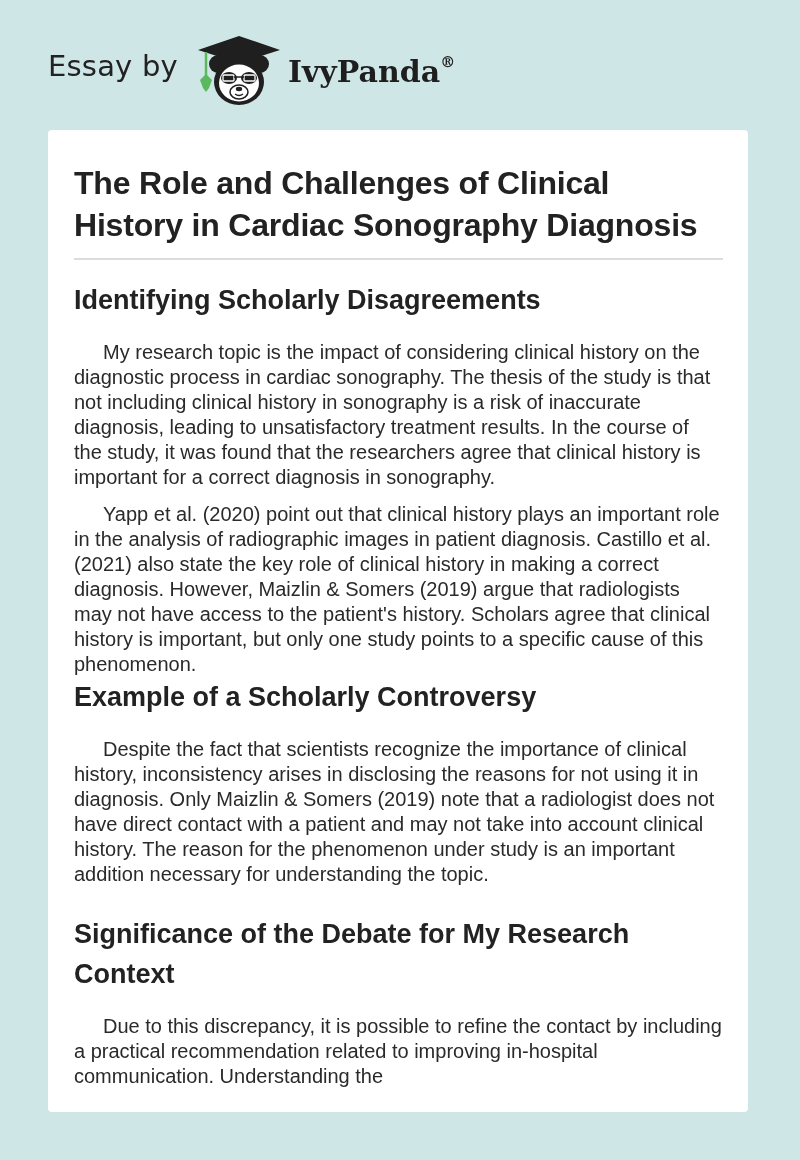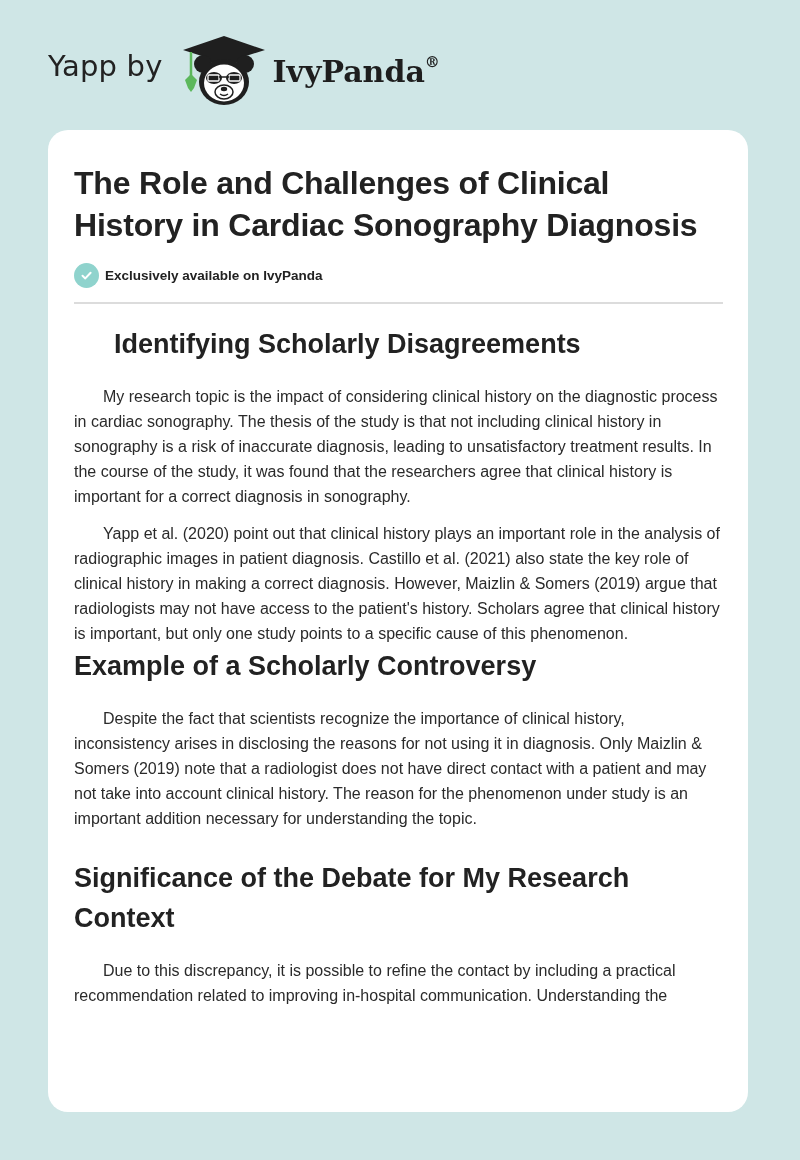"Yapp by" span.essay-by { text: Yapp -> Essay }
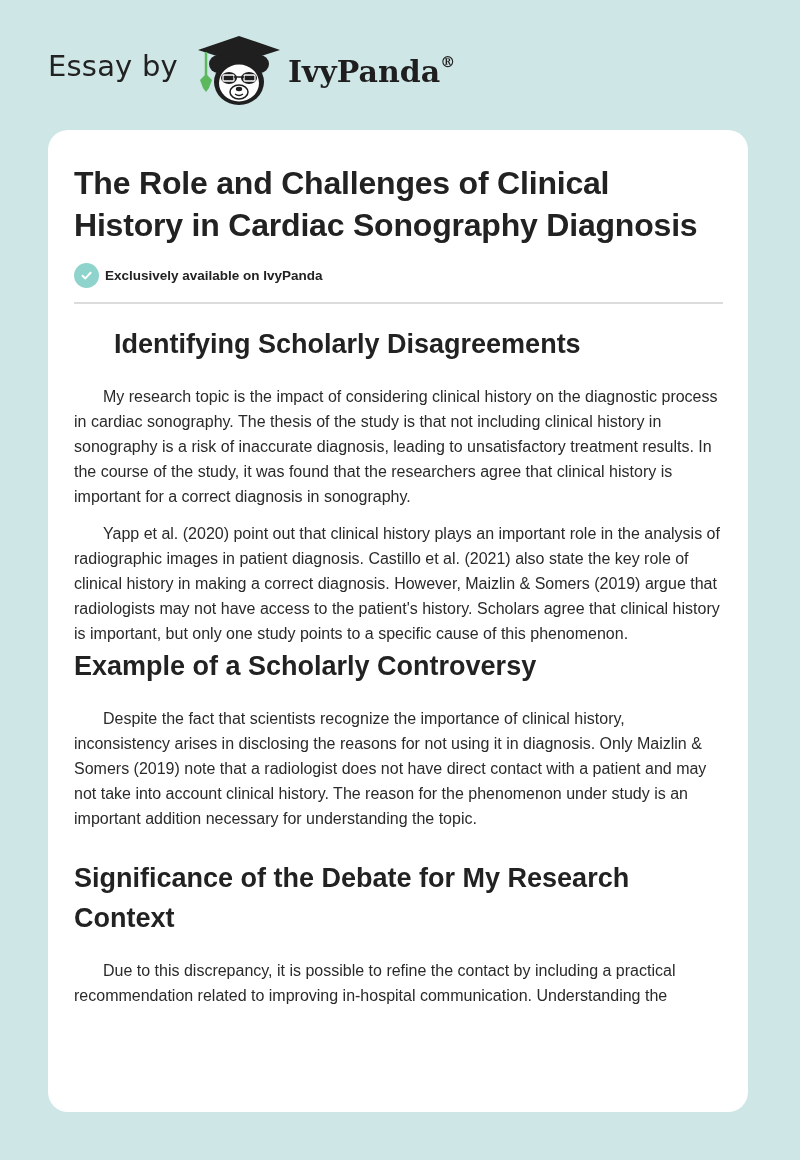"The Role and Challenges of" .card { border-radius: 20px -> 4px }
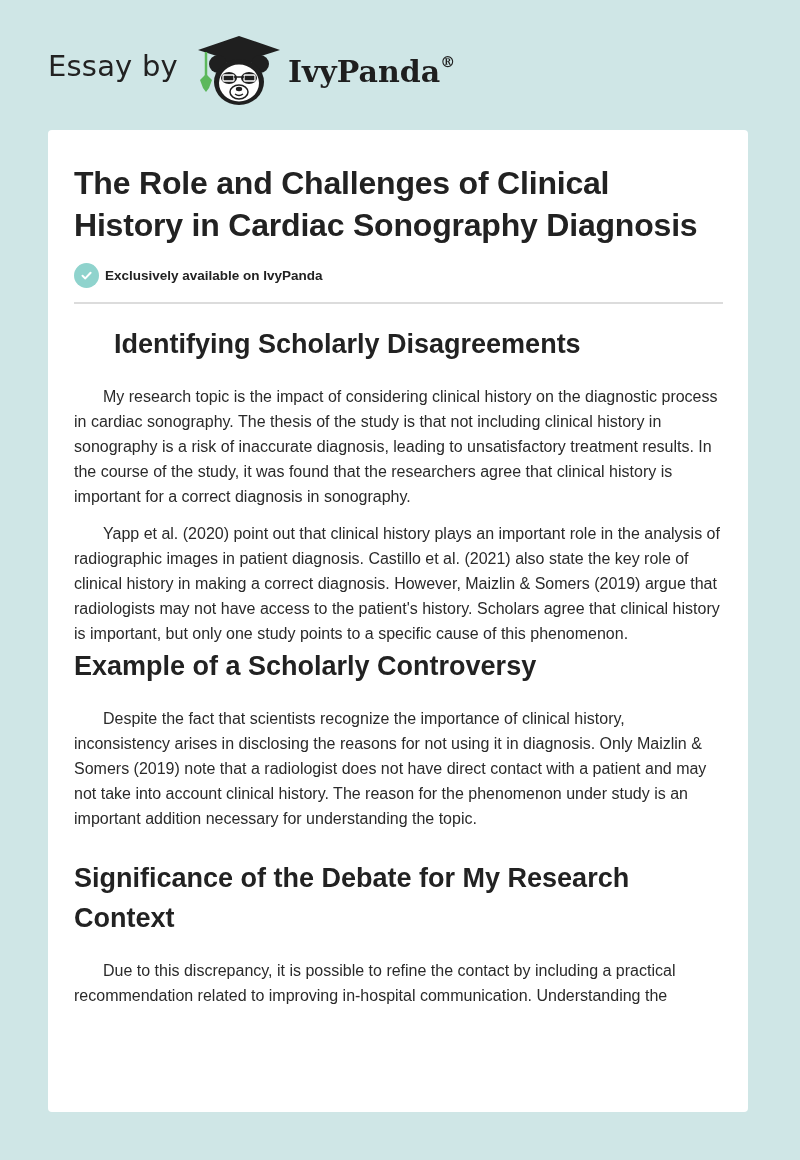"Exclusively available on IvyPanda" div.badge-row { html: <div> <span> <svg> <path></path> </svg> </span> <span>Exclusively available on IvyPanda</span> </div> -> none }
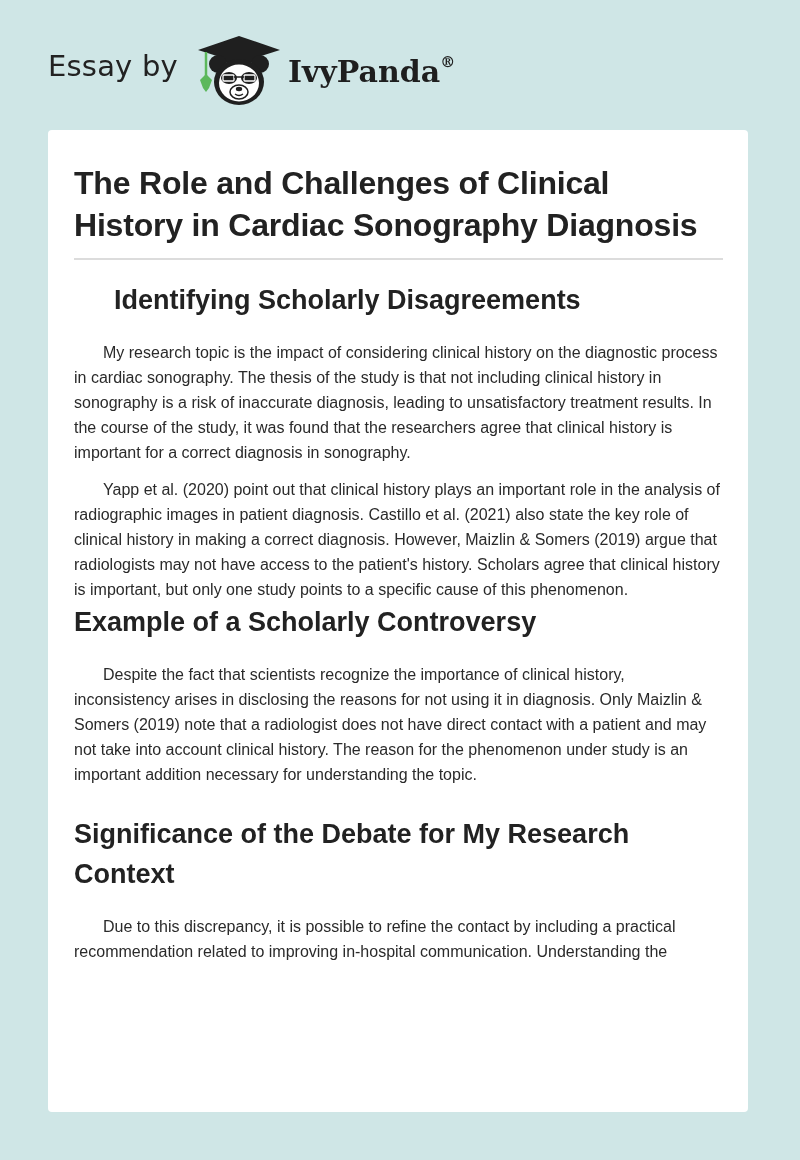"Identifying Scholarly Disagreements" h2.section-heading { margin-left: 40px -> none }
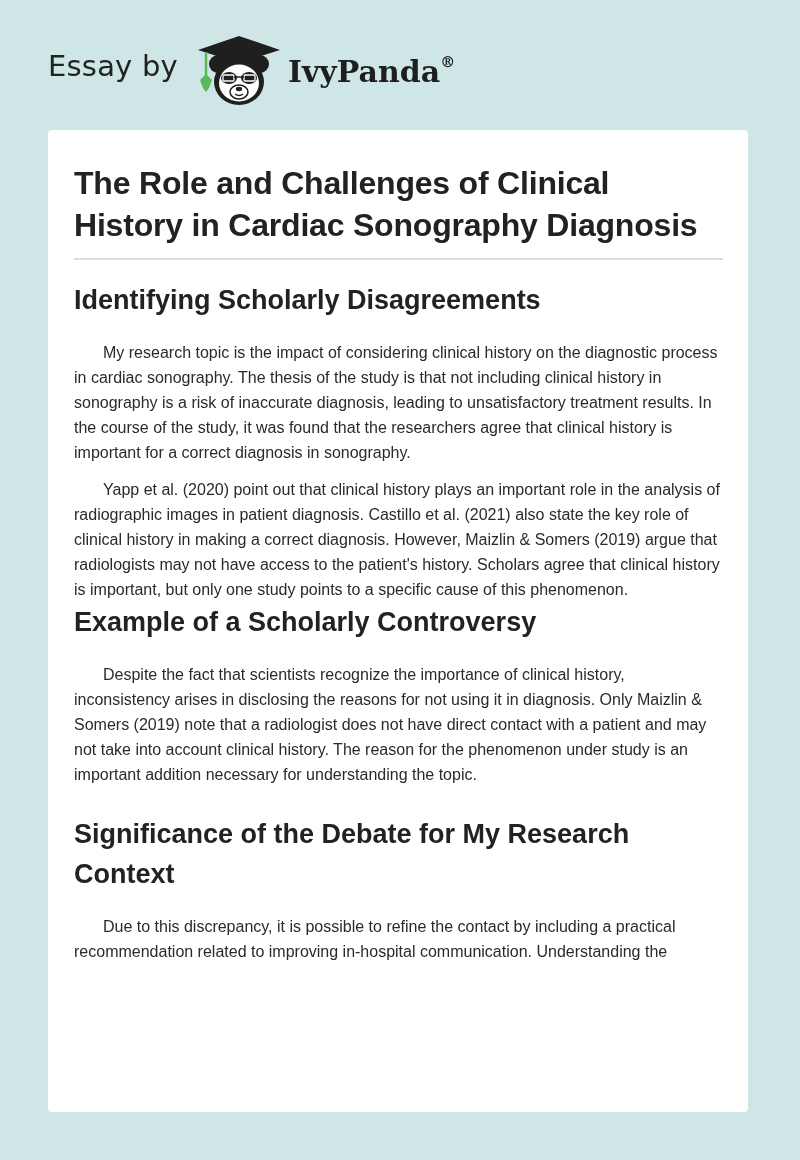"My research topic is the" p.body-para { font-size: 16px -> 20px }
